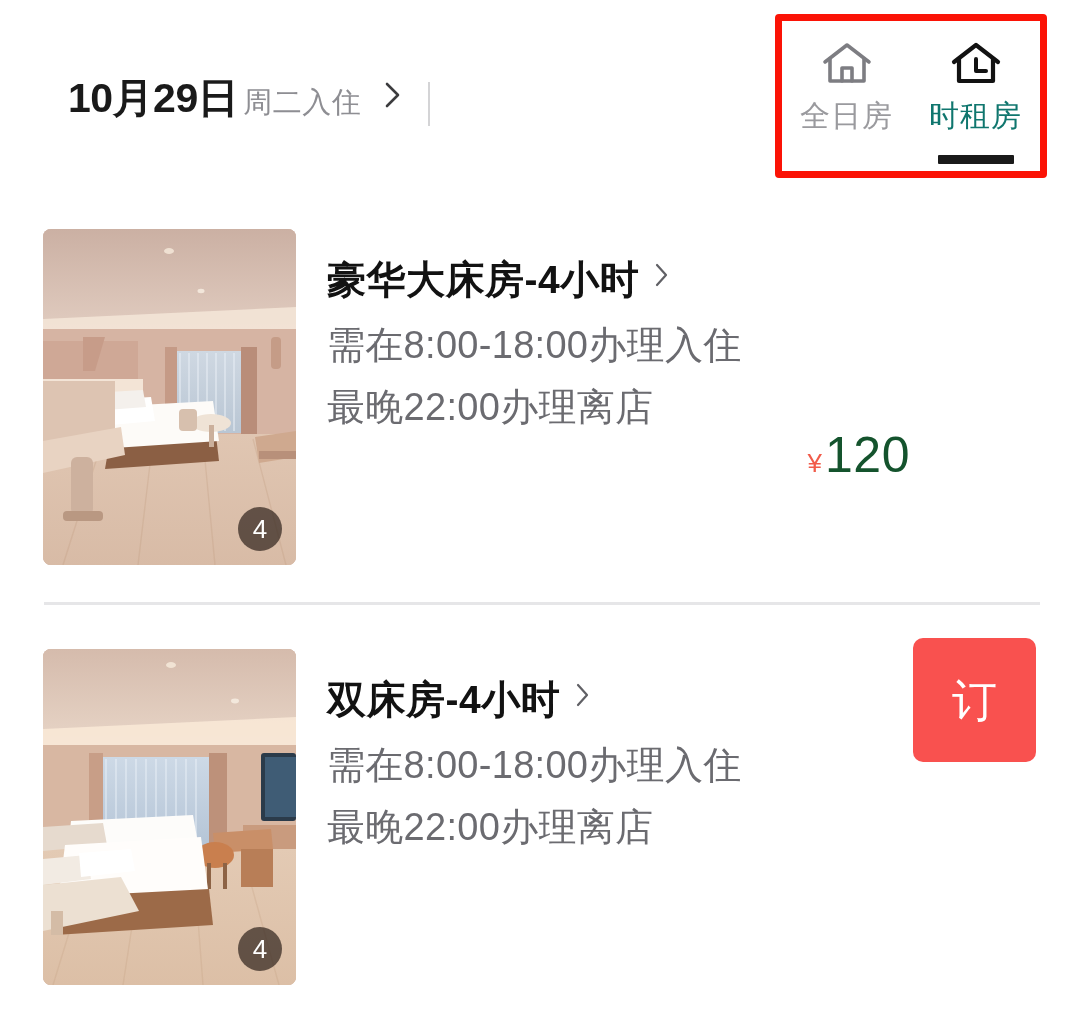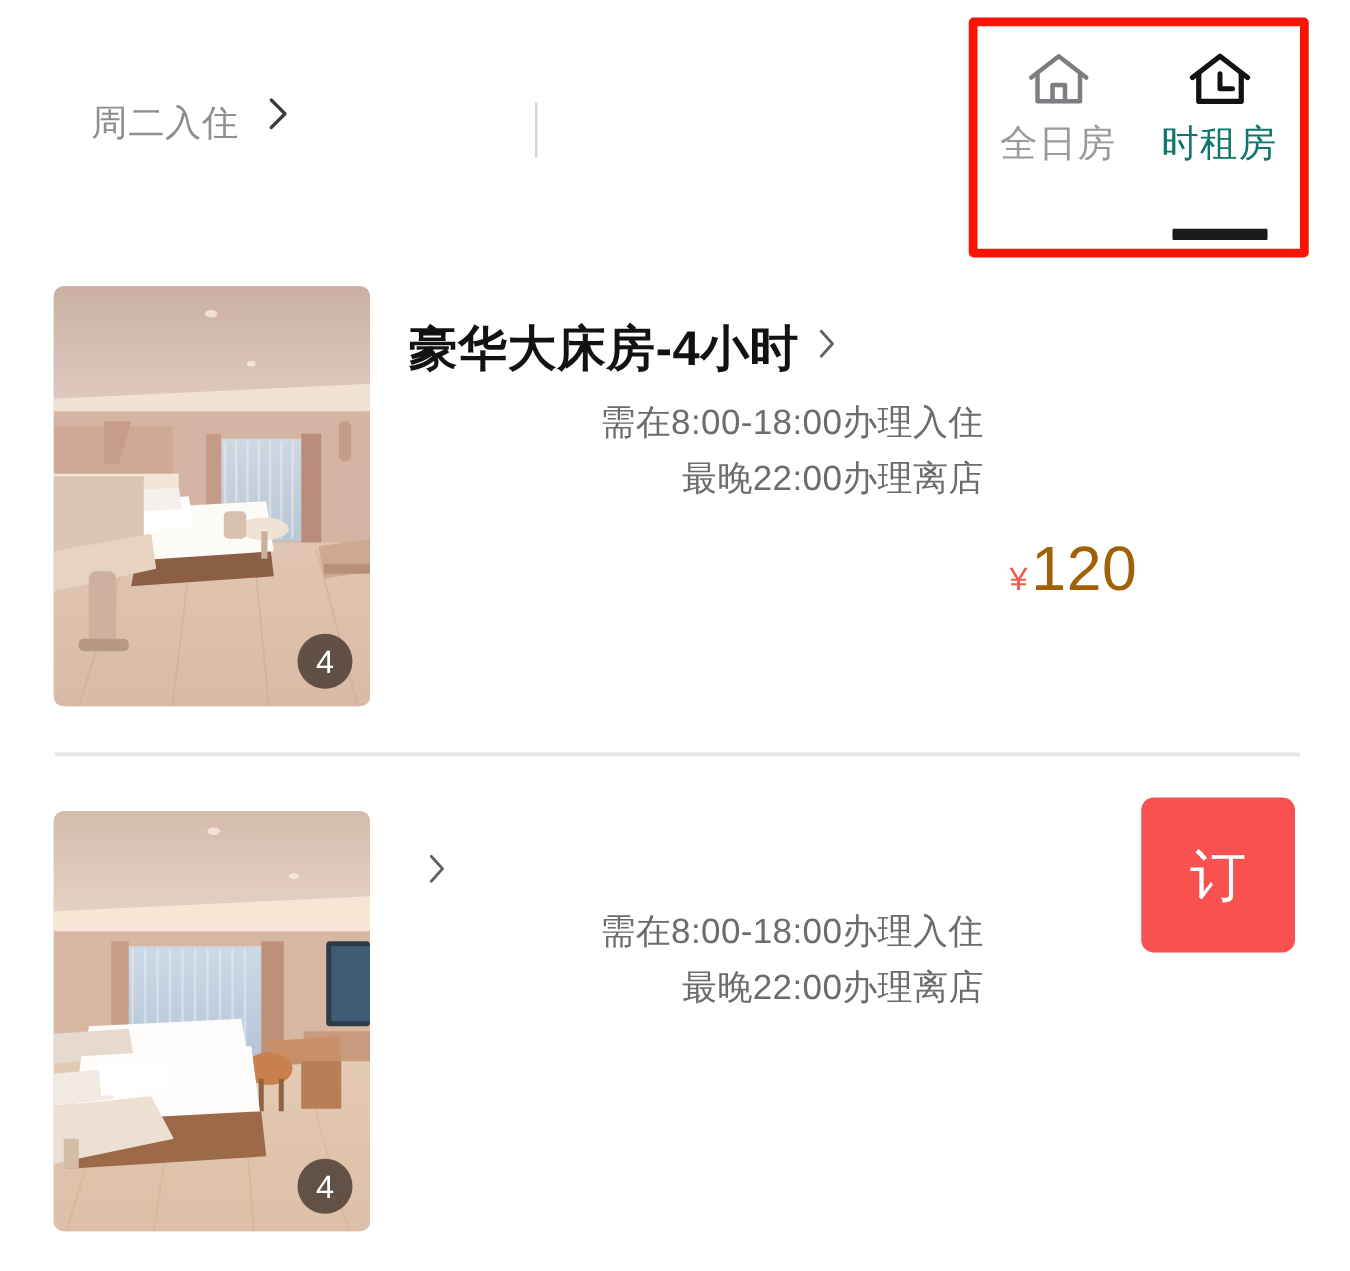"10月29日" span.date-main { html: none -> <span>10月29日</span> }
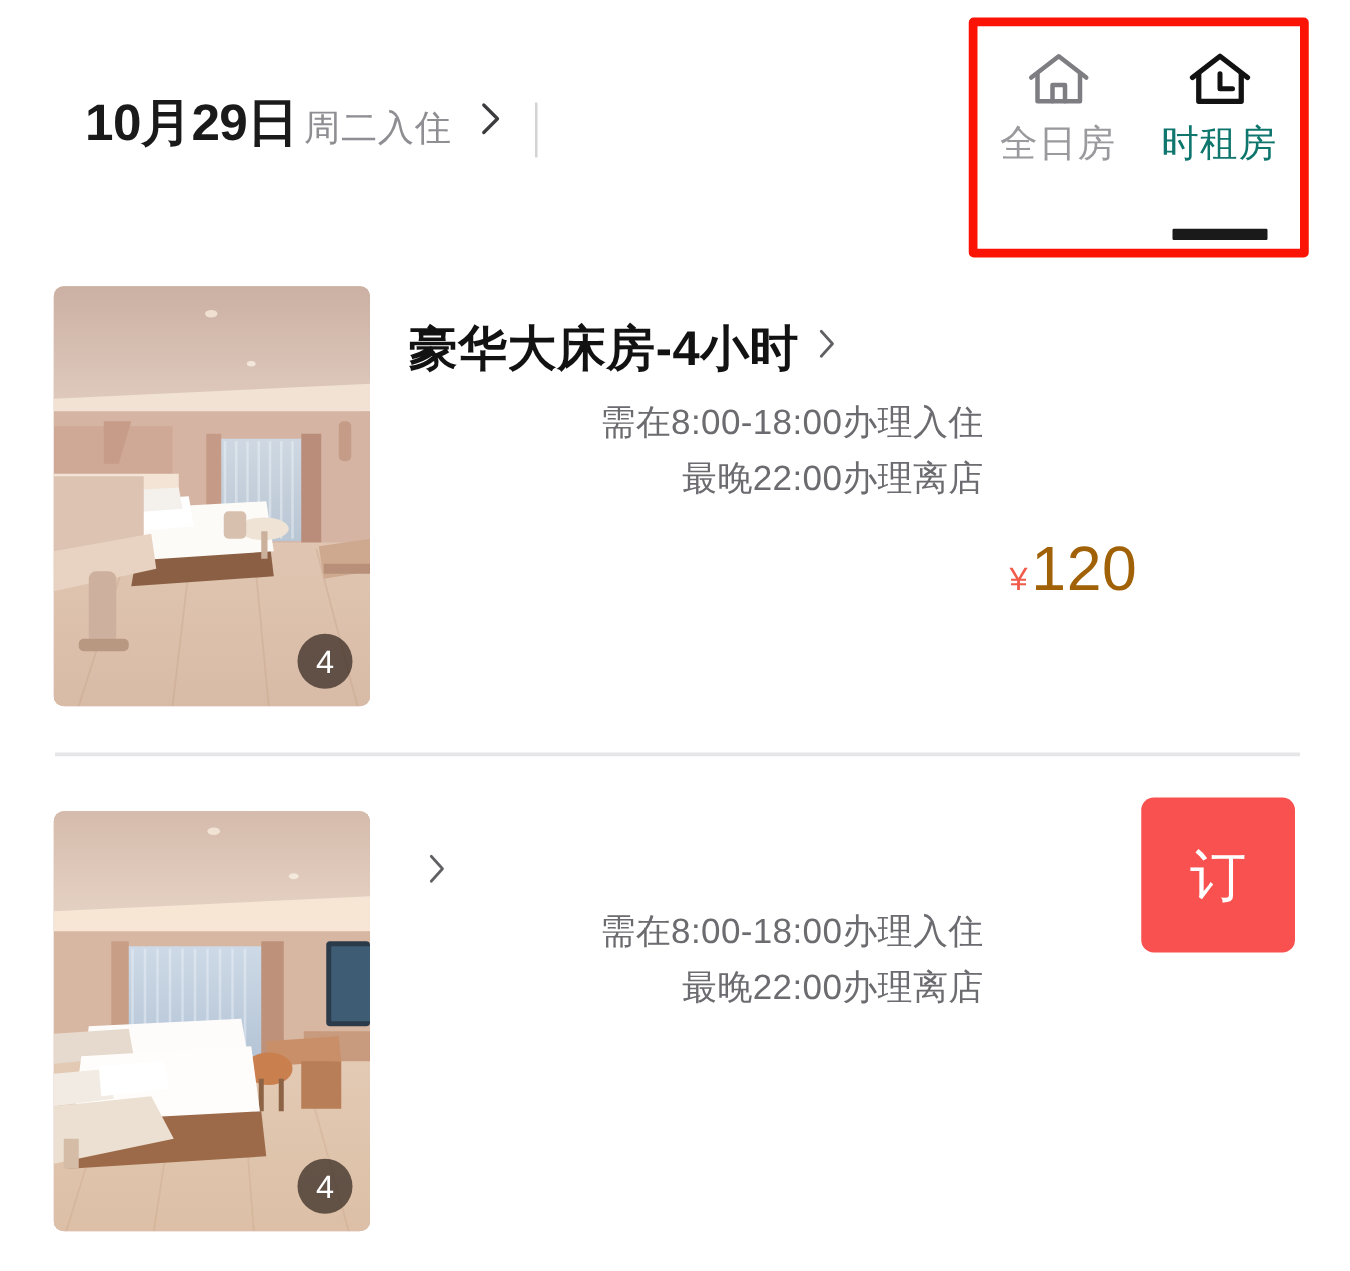"全日房" .tab-highlight { height: 192px -> 164px }
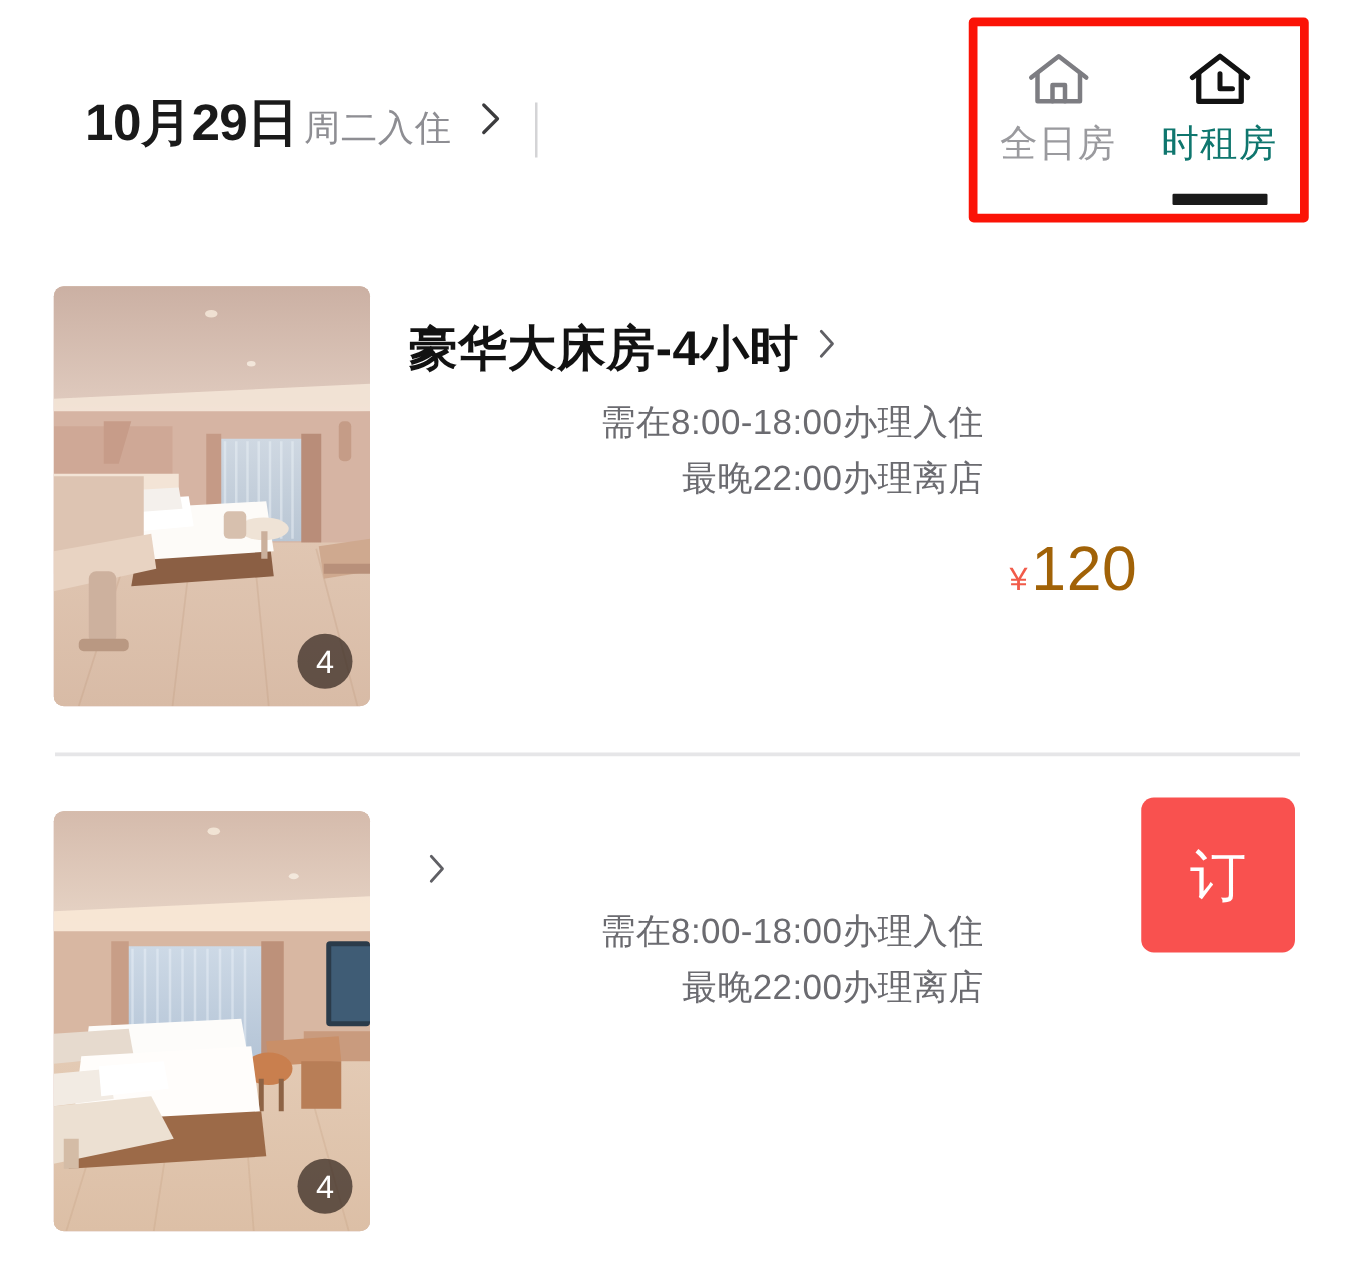"需在8:00-18:00办理入住" .room-times { font-size: 28px -> 38px; text-align: right -> none }
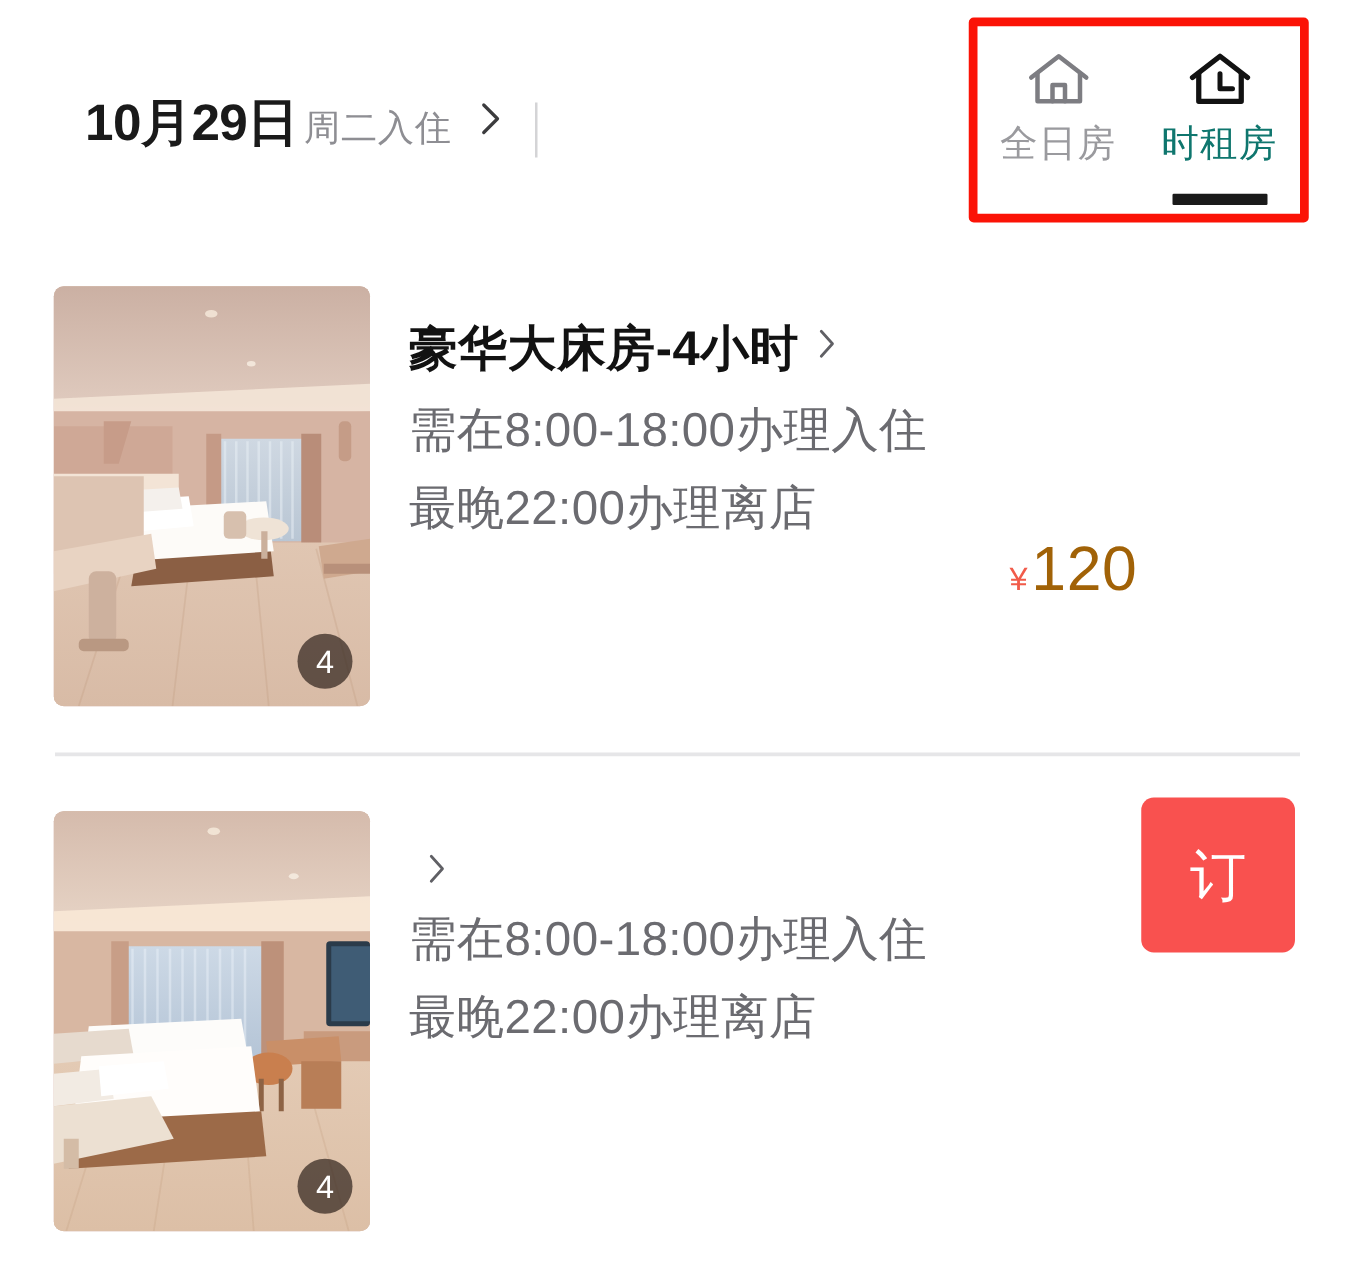"120" .price-amount { color: #a16207 -> #14532d }
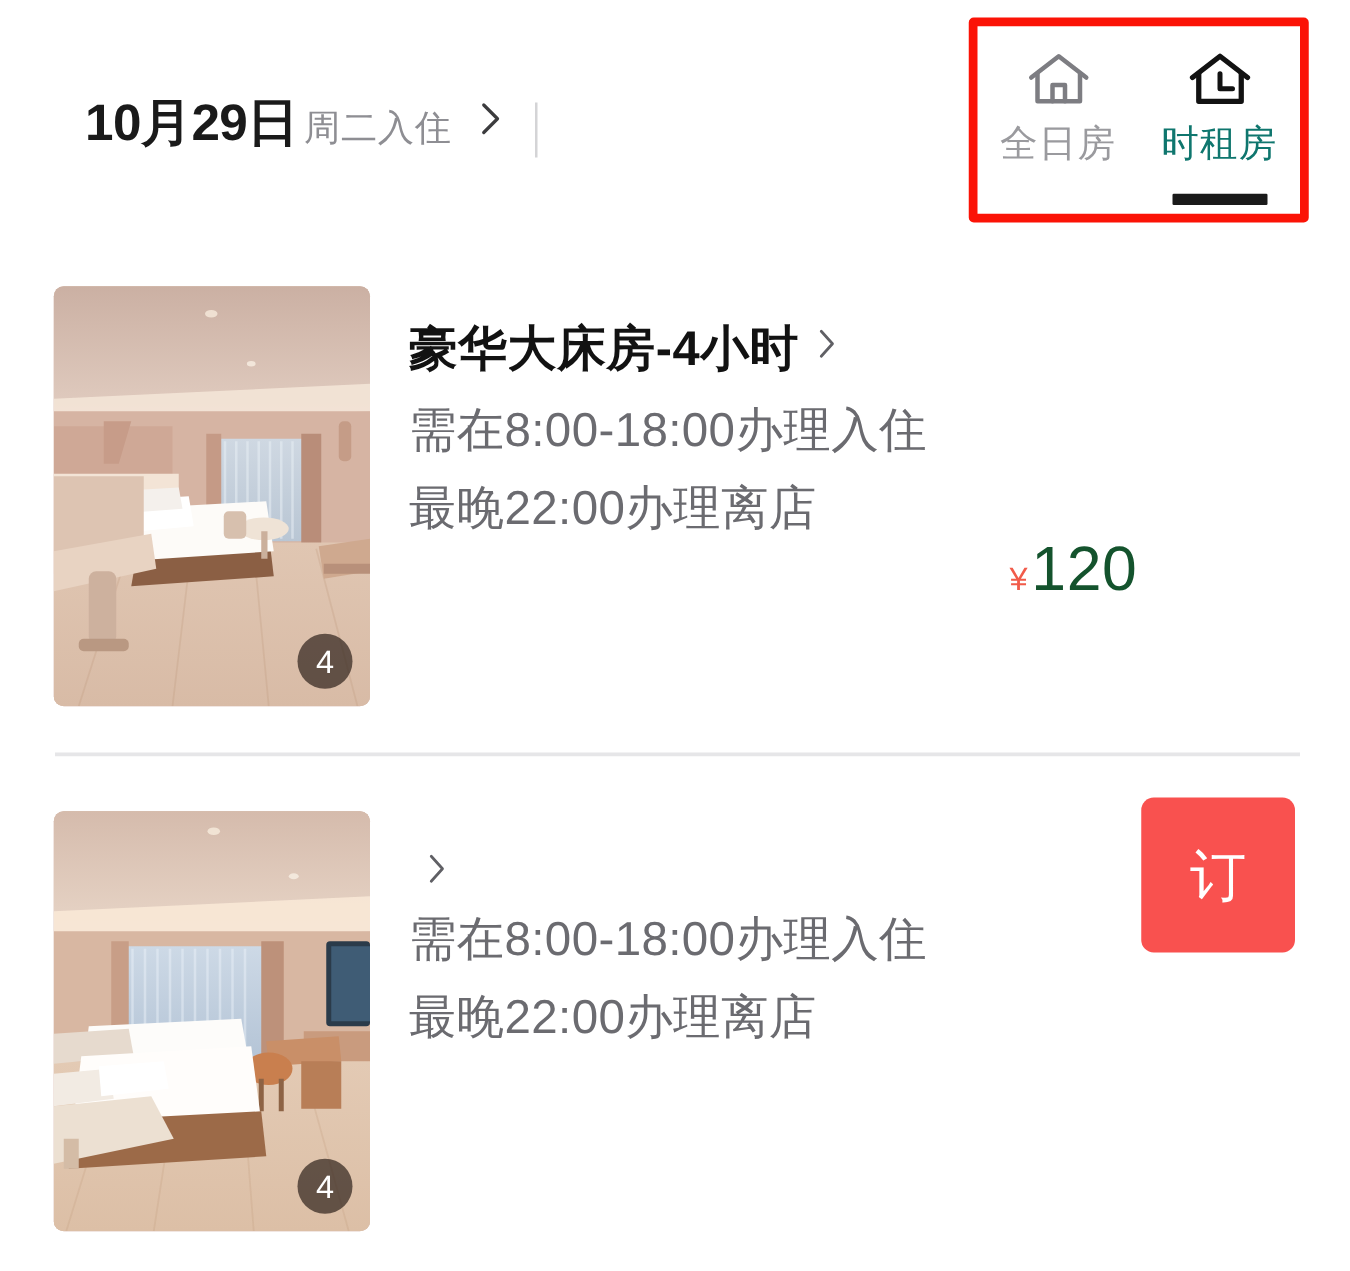"双床房-4小时" span.room-title { html: none -> <span>双床房-4小时</span> }
